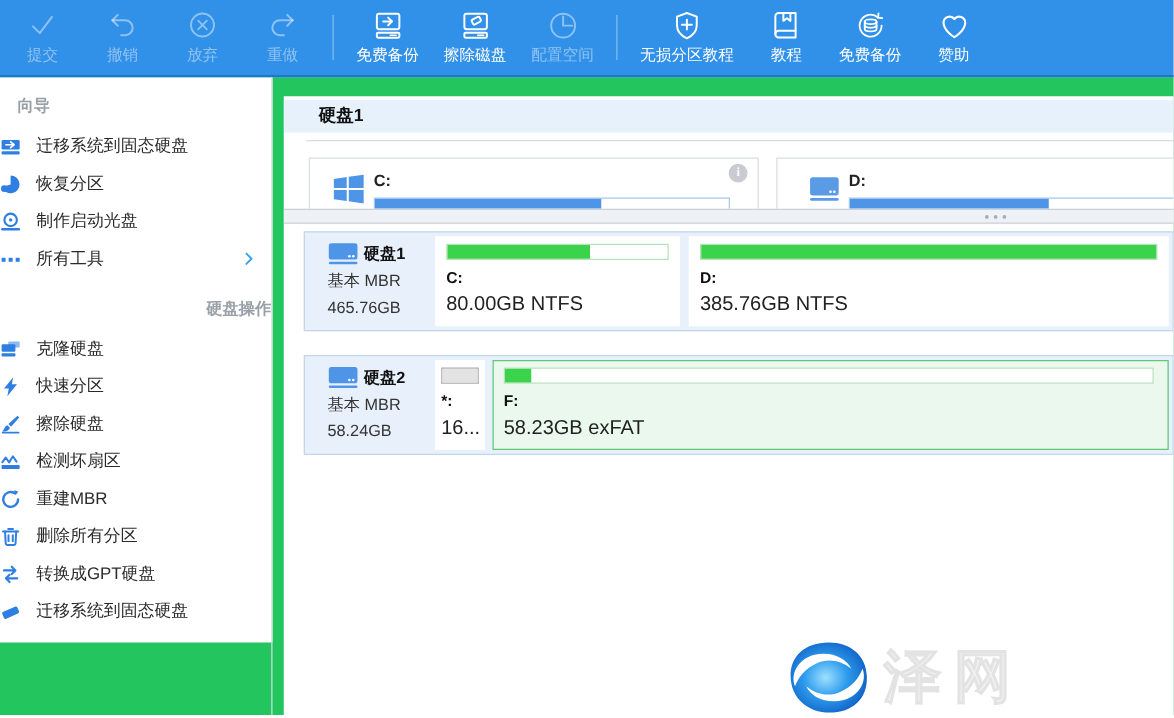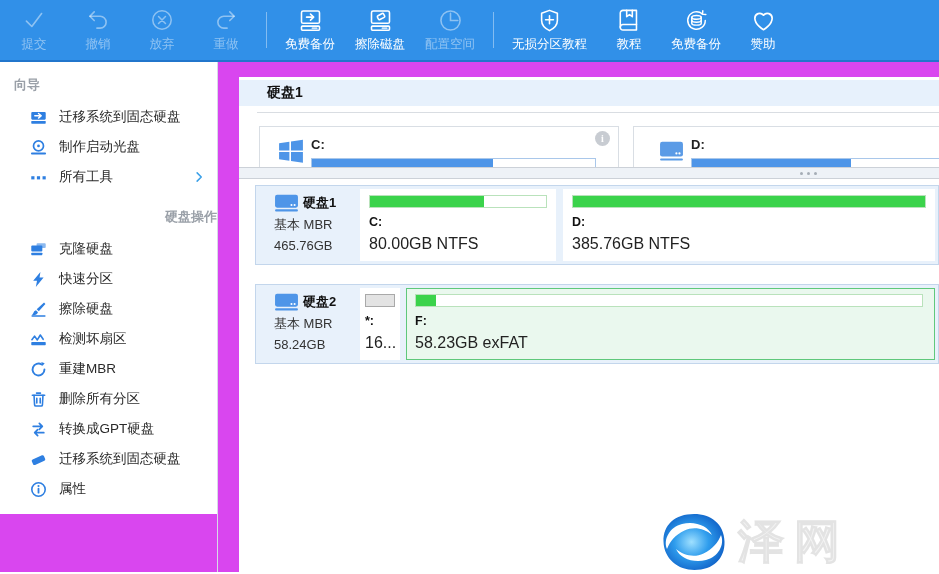"向导" .content { background: #d946ef -> #22c55e; gap: 12px -> none }
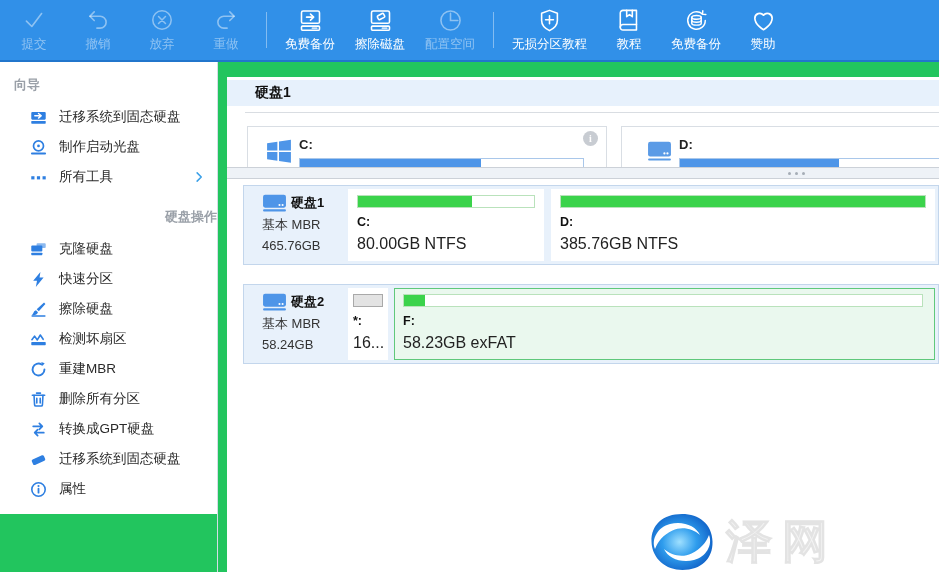"迁移系统到固态硬盘" .side-item { padding-left: 30px -> none }
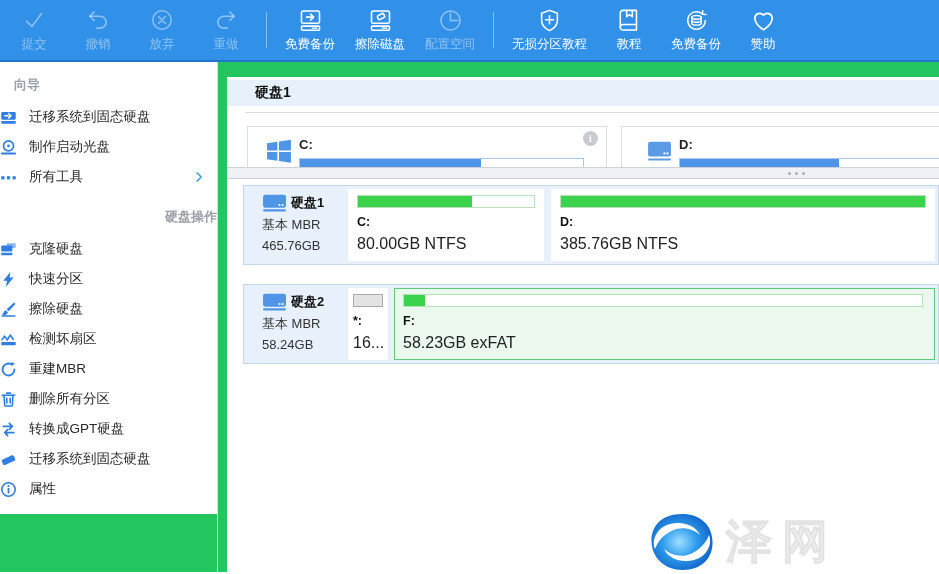"恢复分区" div.side-item { html: none -> <div> <span> <svg> <path></path> <circle></circle> </svg> </span> <span>恢复分区</span> </div> }
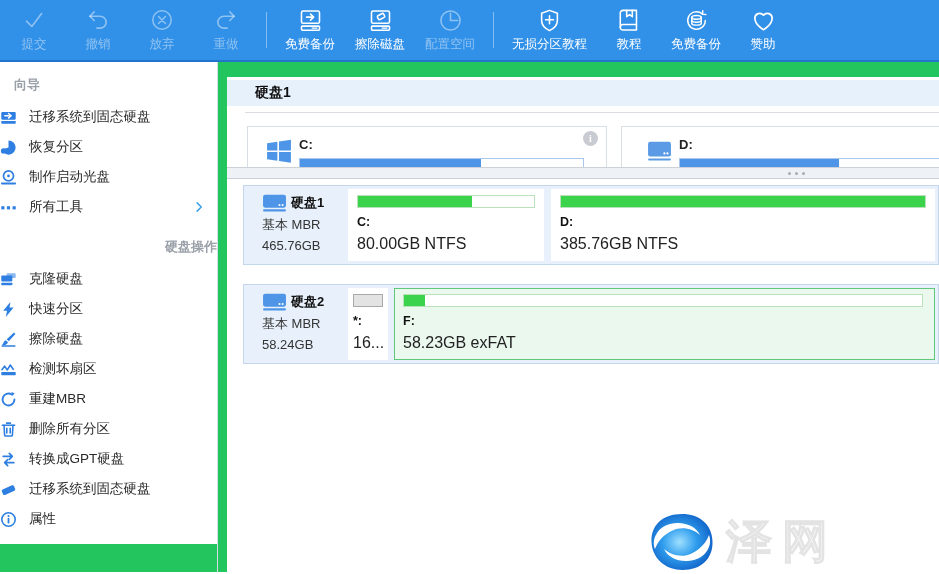"属性" div.side-item { html: <div> <span> <svg> <circle></circle> <path></path> <circle></circle> </svg> </span> <span>属性</span> </div> -> none }
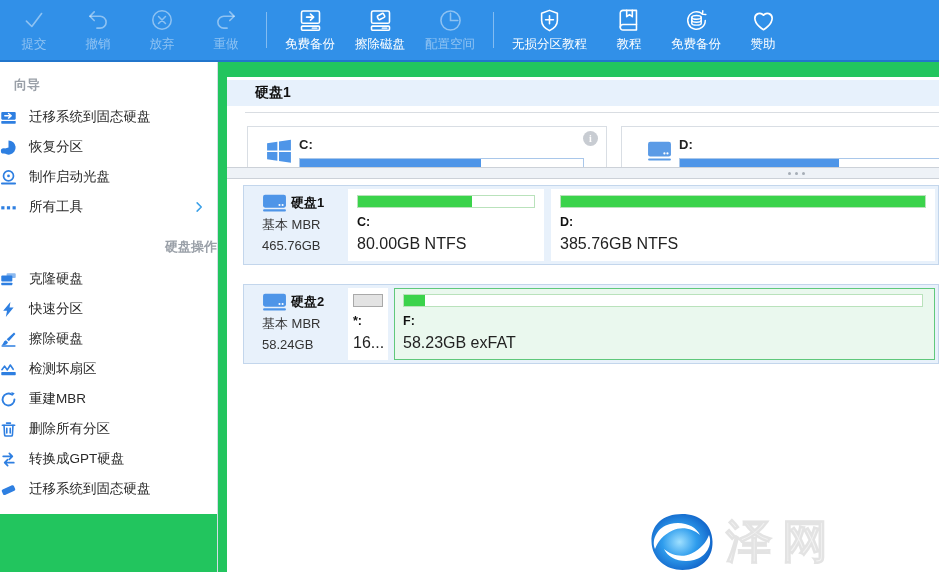"泽网" .watermark { left: 419px -> 400px }
